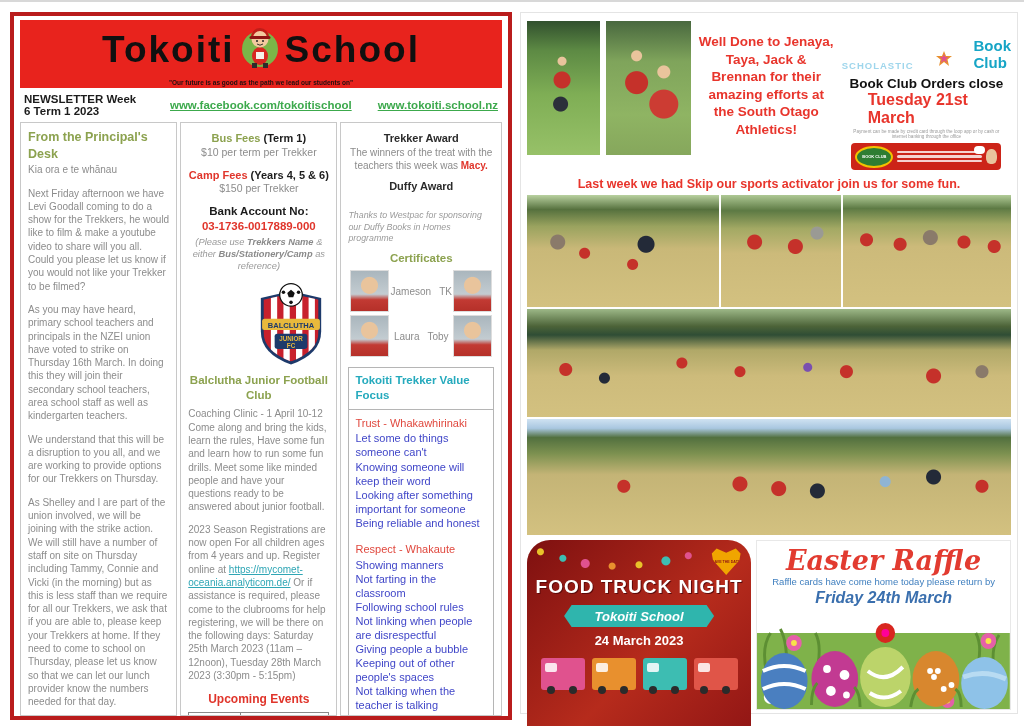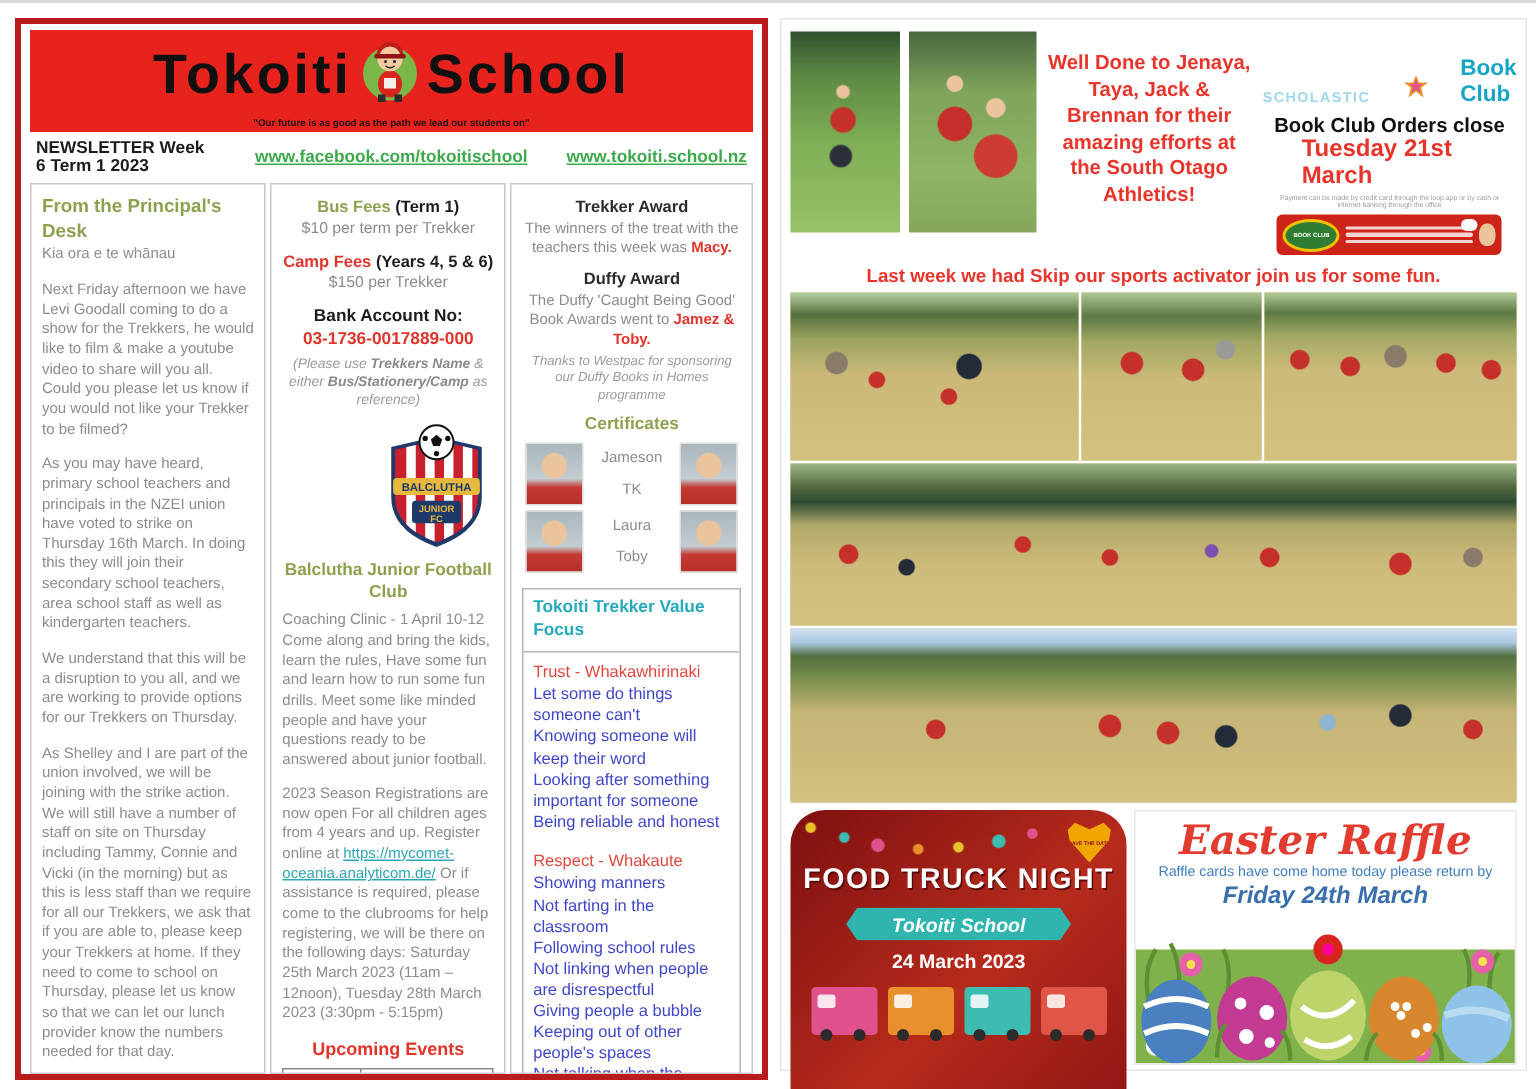"The Duffy 'Caught Being Good'" div.aw-t { html: <div><span>The Duffy 'Caught Being Good' Book Awards went to </span><span>Jamez &amp; Toby.</span></div> -> none }
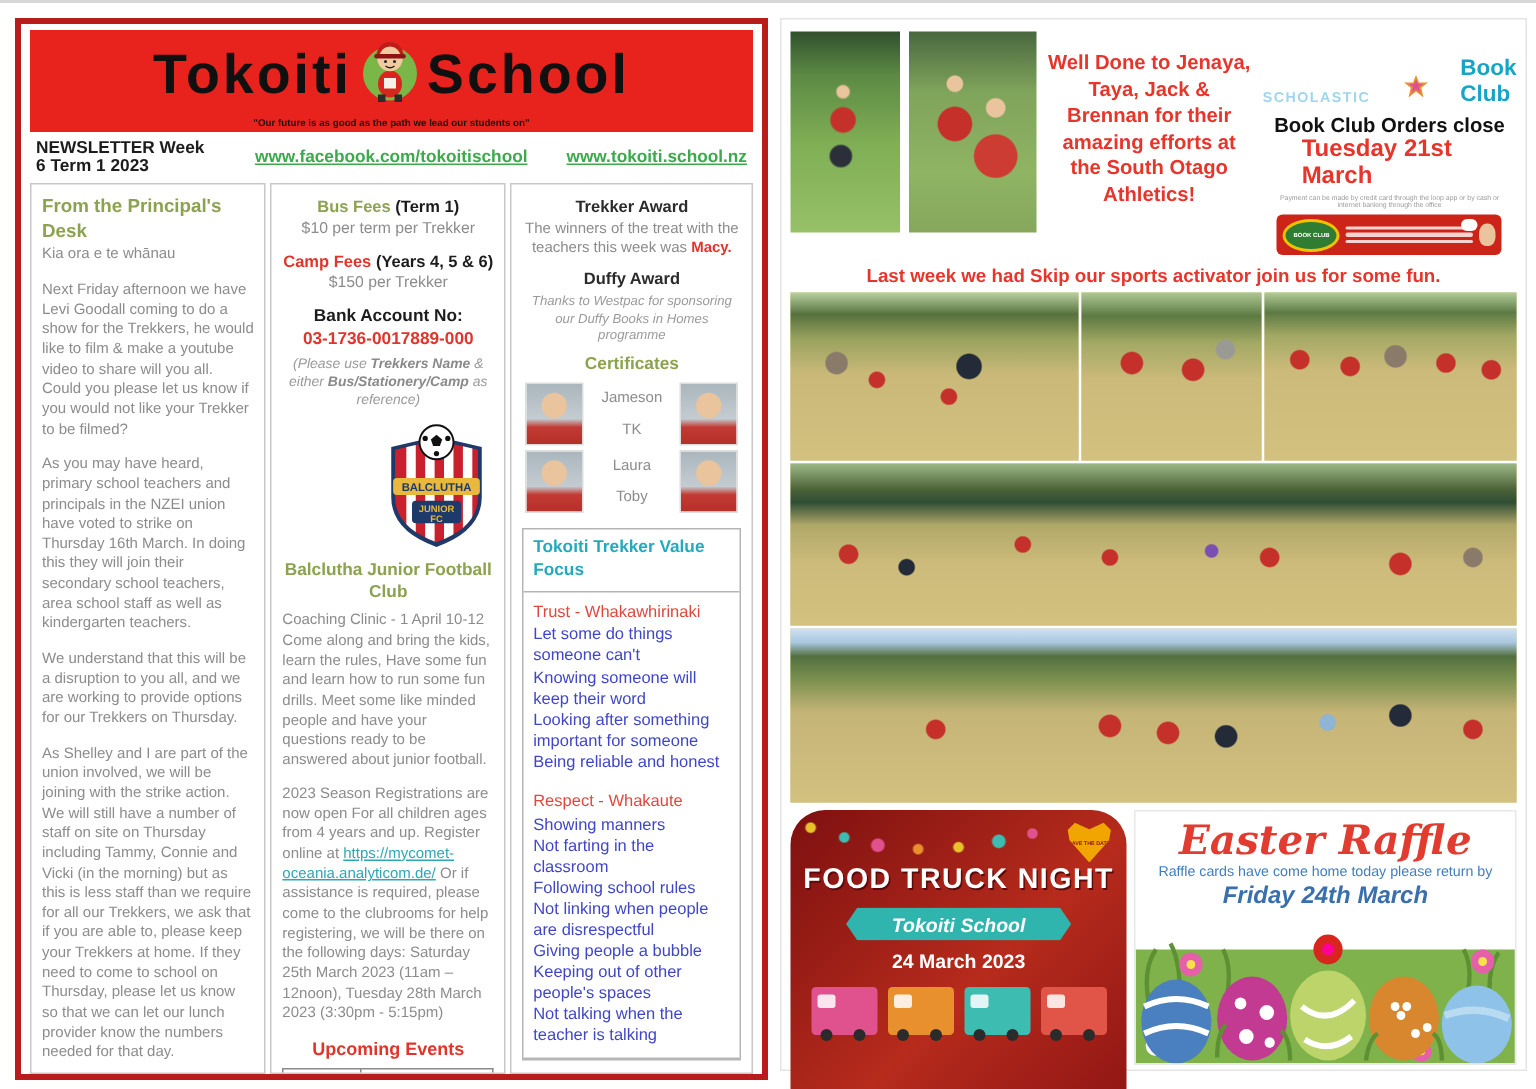"Thanks to Westpac for sponsoring" .aw-note { margin-top: 1px -> 16px; text-align: center -> left }
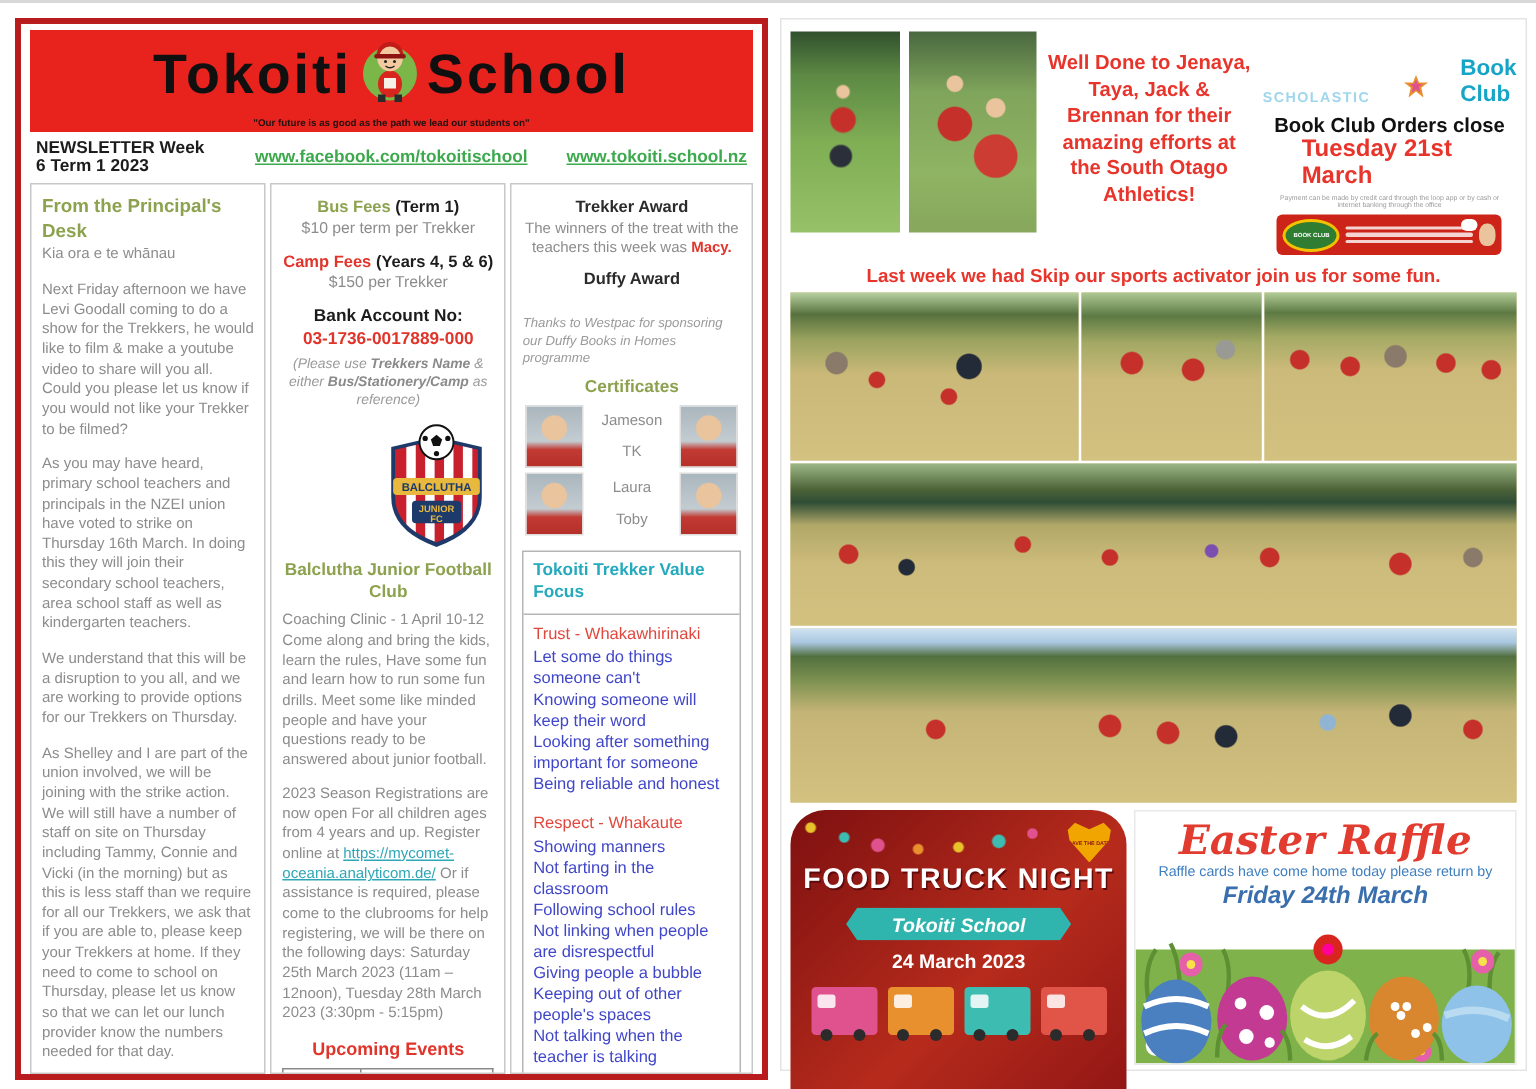"Jameson" .cert-names { flex-direction: column -> row }
